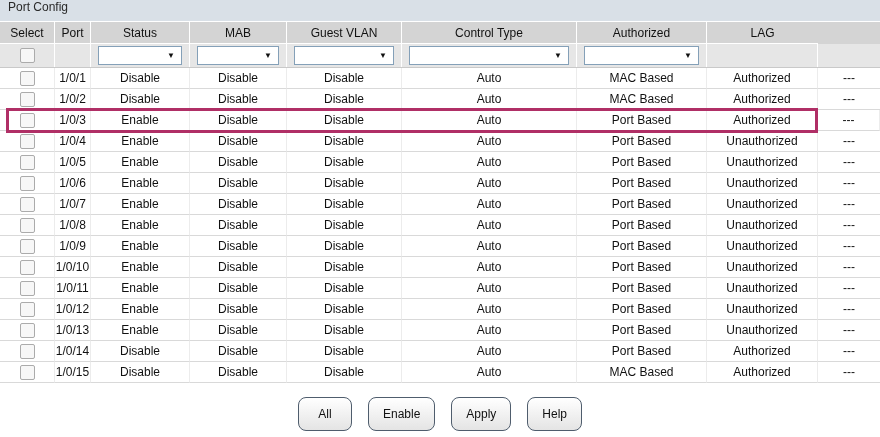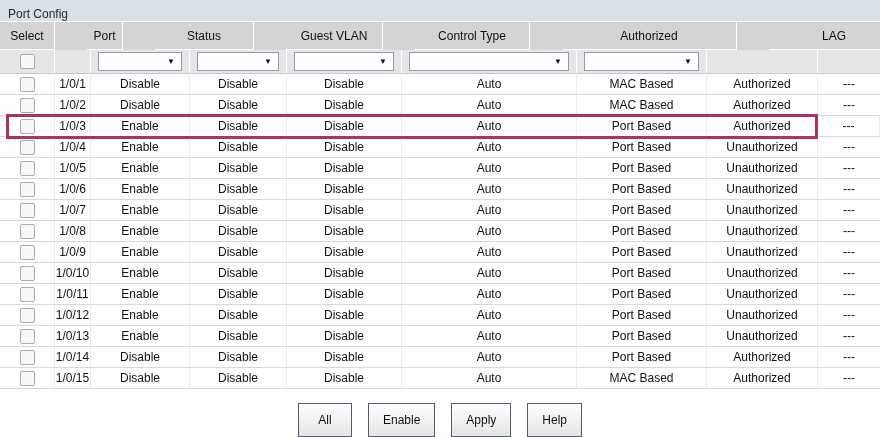"Port Config" .title-bar { align-items: flex-end -> flex-start }
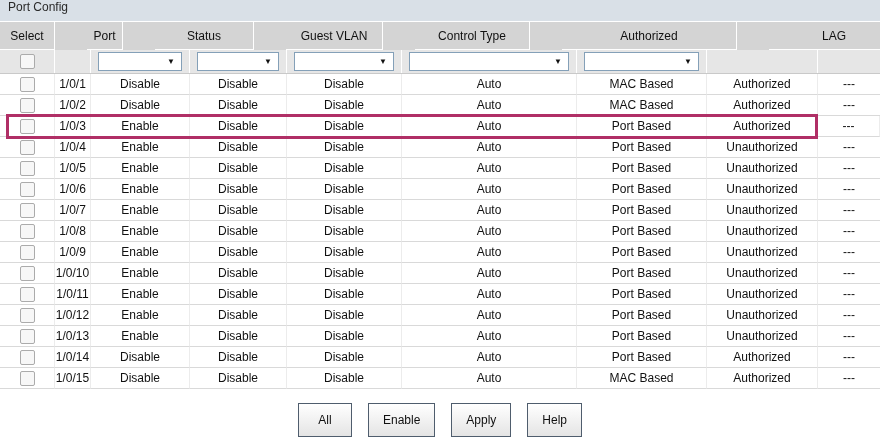"Select" .header-row { gap: 32px -> none; height: 28px -> 22px }
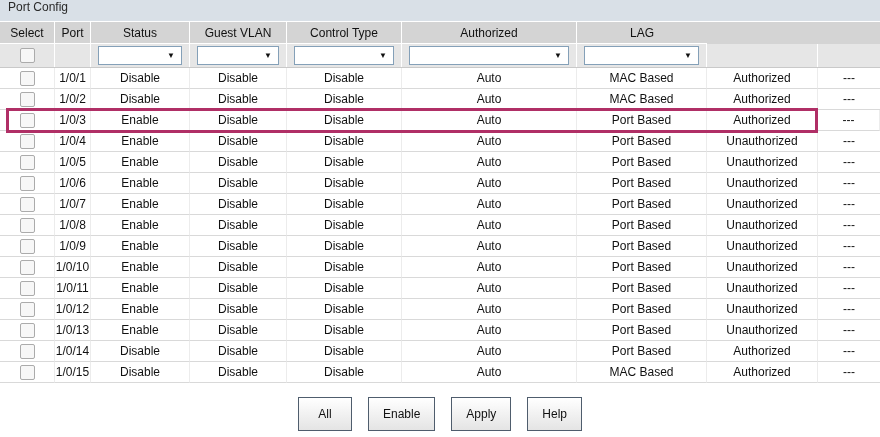"MAB" div.cell { html: none -> <div>MAB</div> }
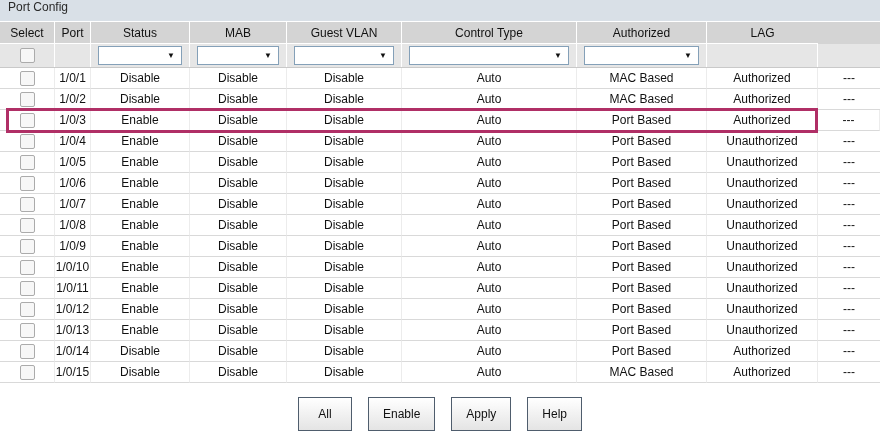"All" .footer button { border-radius: 0 -> 8px }
